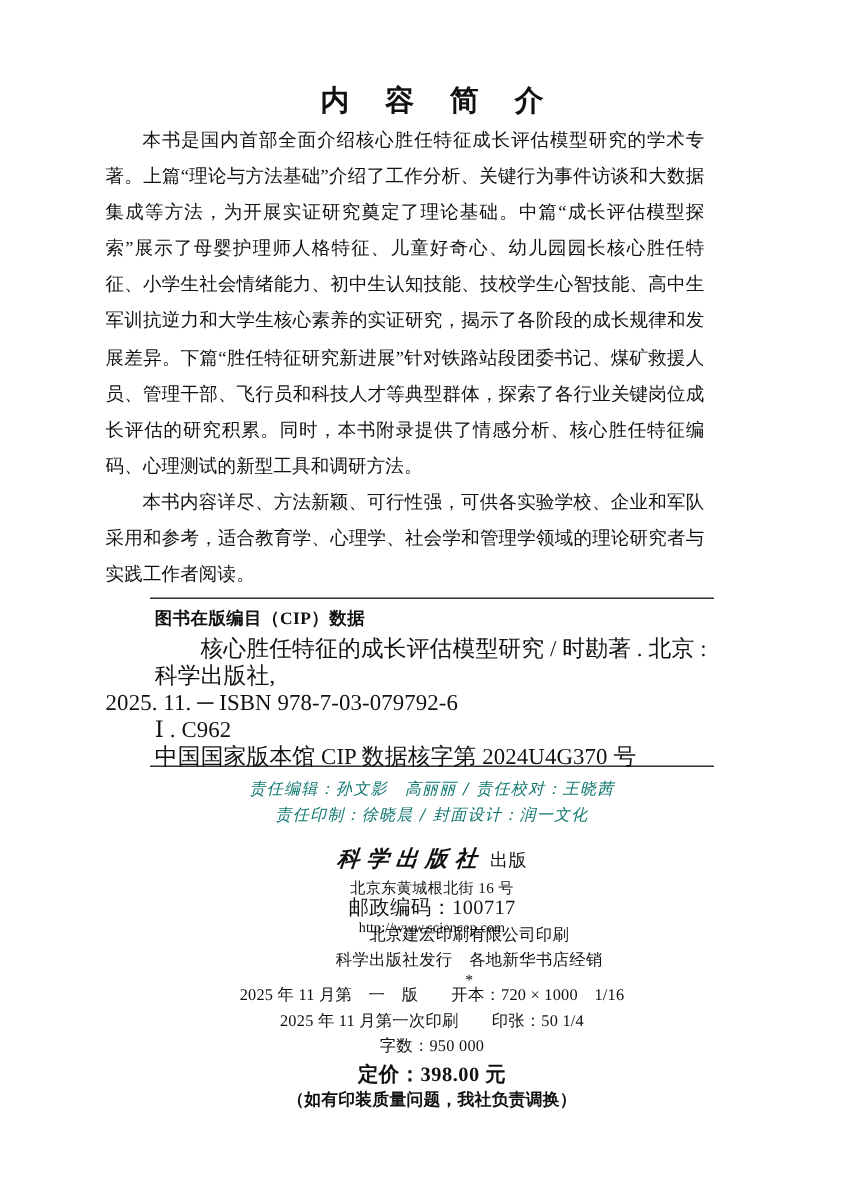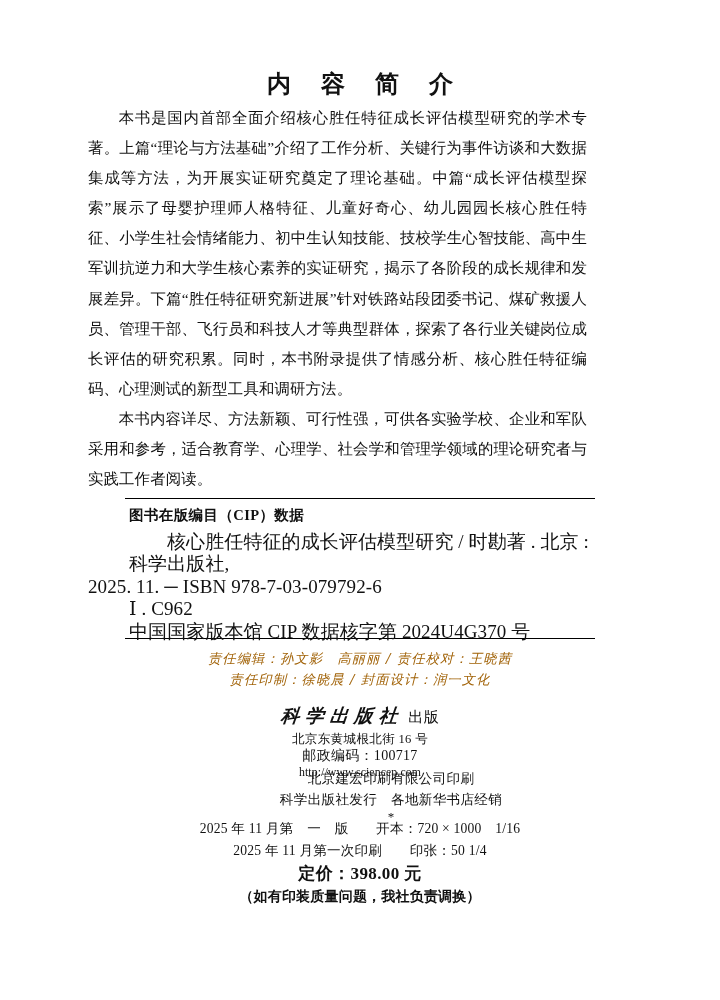"责任编辑：孙文影 高丽丽 / 责任校对：王晓茜" .credits { color: #a16207 -> #0f766e }
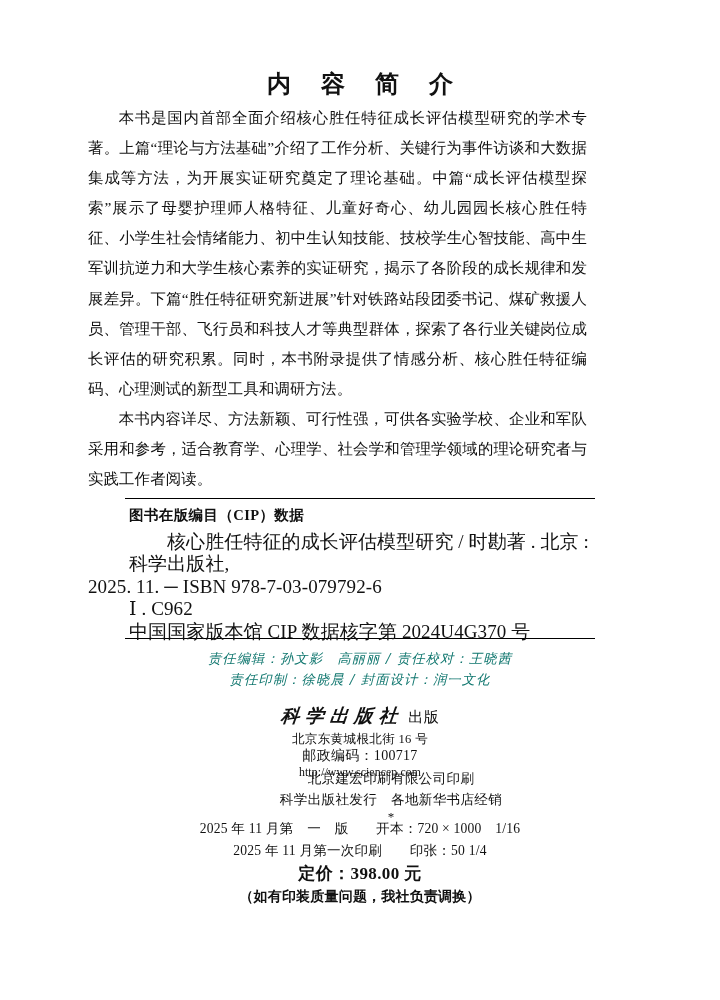"邮政编码：100717" .pub-zip { font-size: 14px -> 17px }
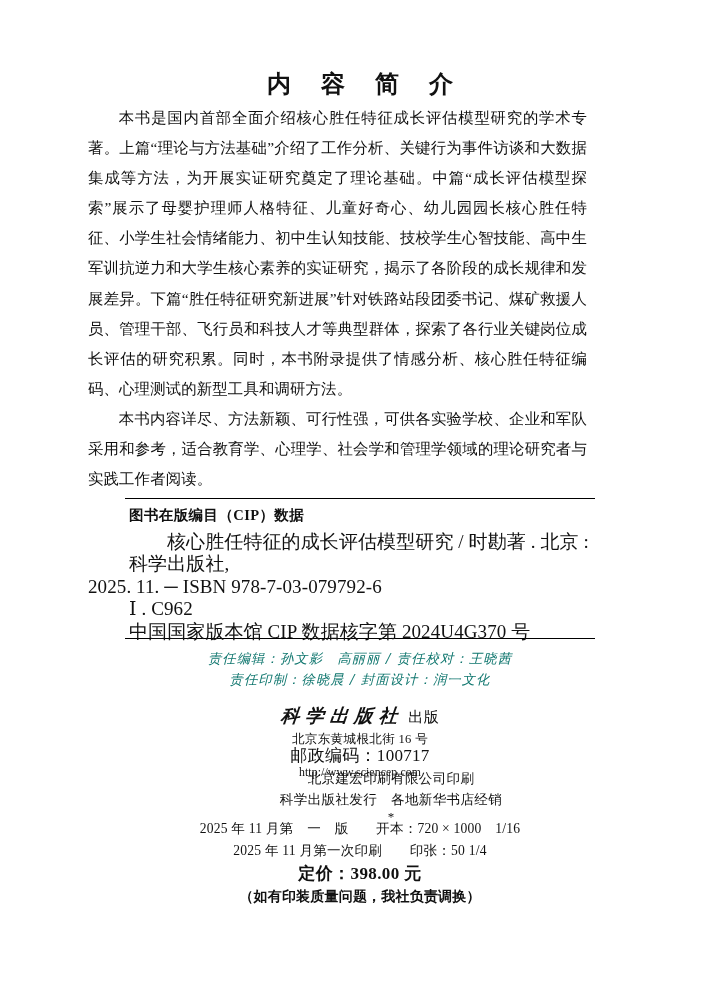"字数：950 000" div.spec-chars { html: none -> <div>字数：950 000</div> }
